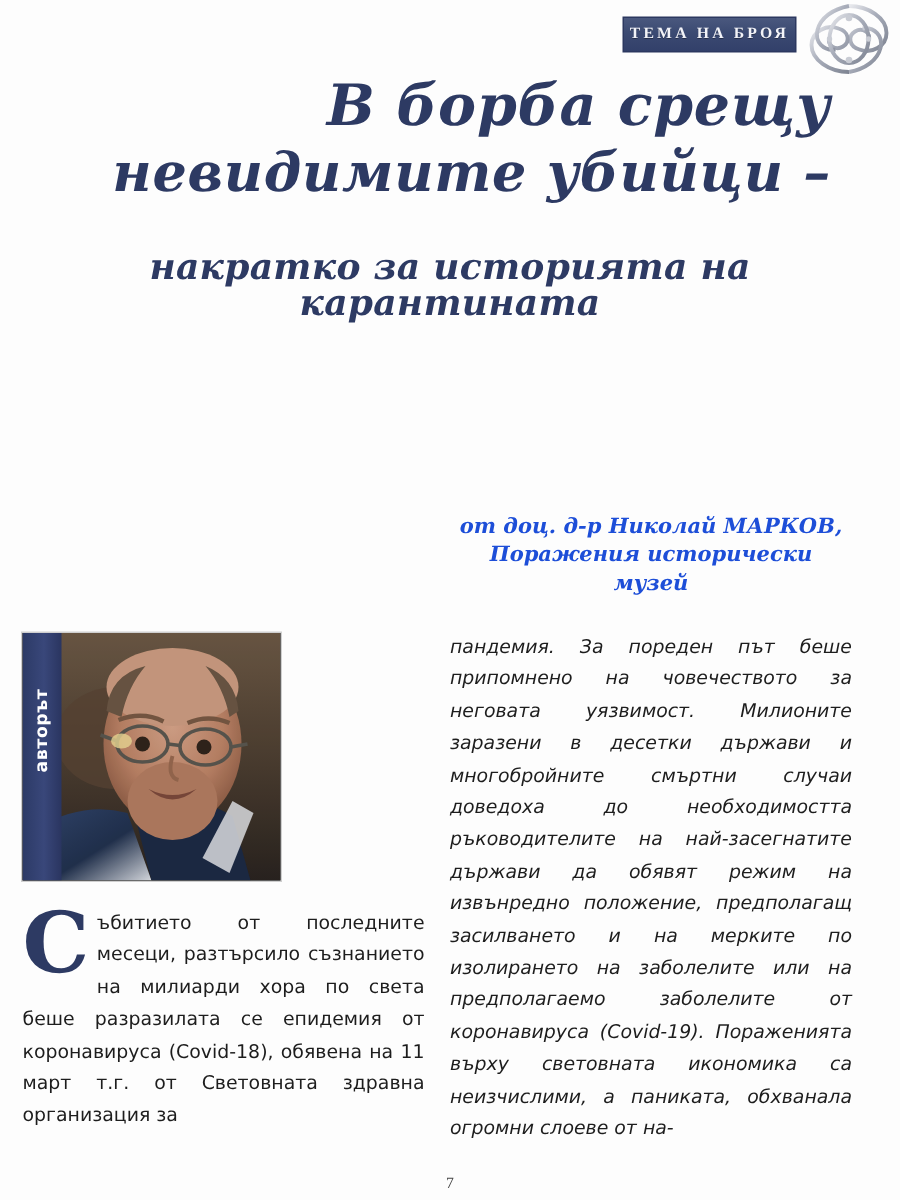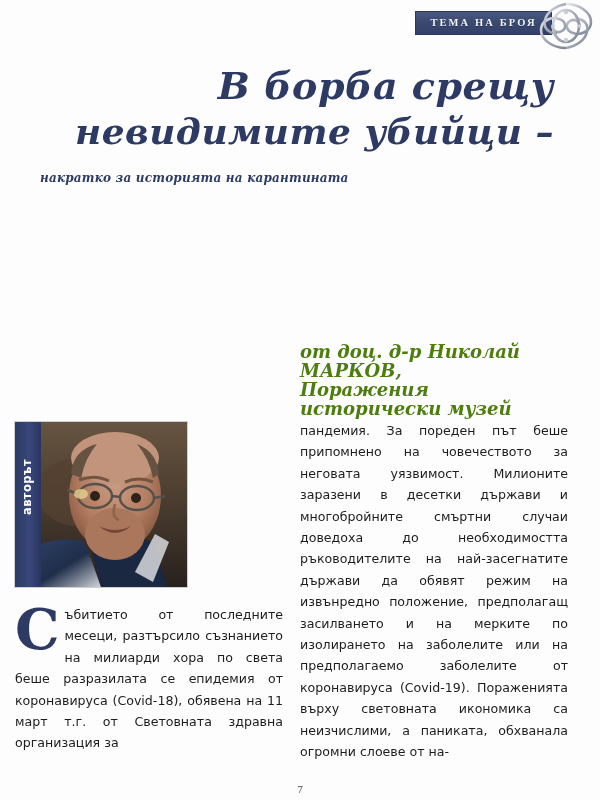"ТЕМА НА БРОЯ" .banner-bar { width: 137px -> 116px }
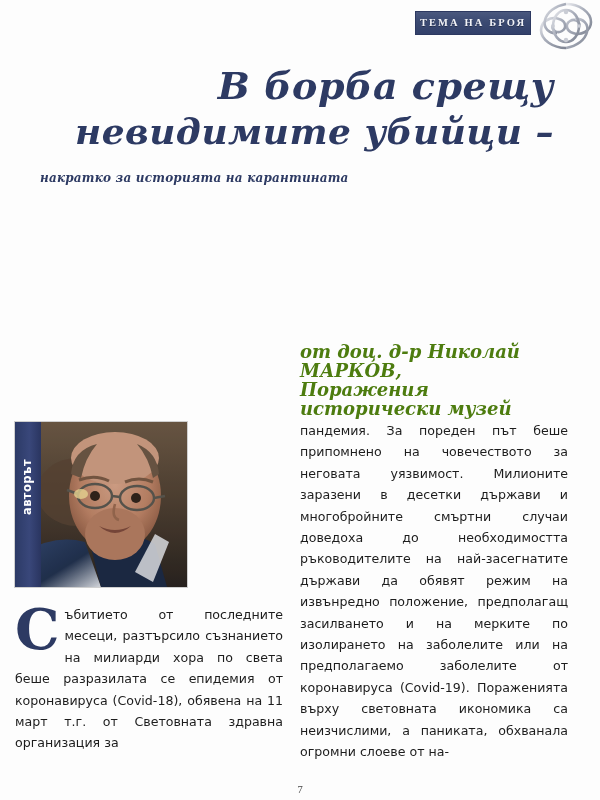"В борба срещу" .headline .line1 { margin-top: 16px -> none }
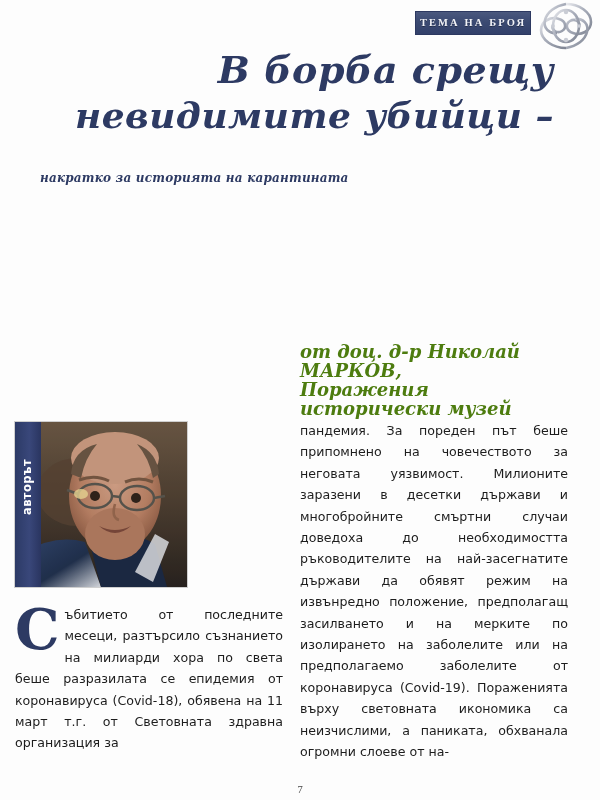"накратко за историята на карантината" .subheadline { font-size: 12px -> 24px; text-align: left -> center }
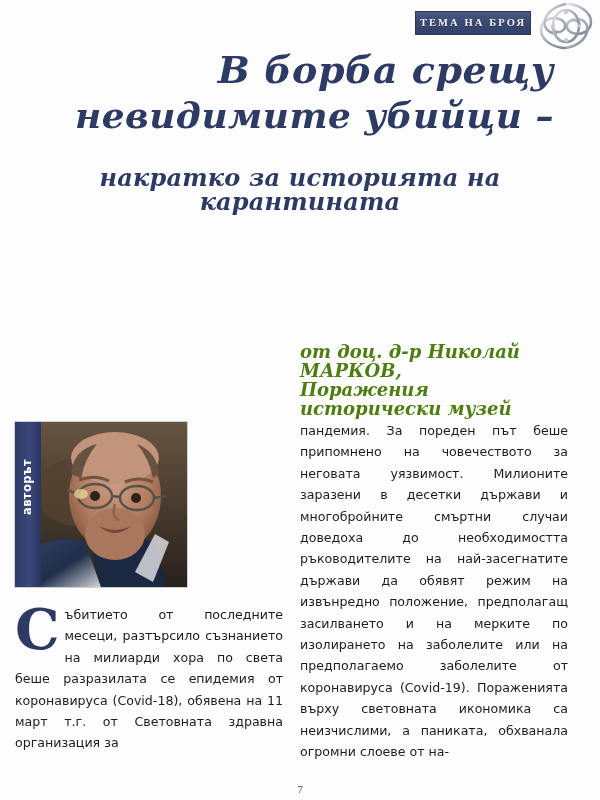"от доц. д-р Николай МАРКОВ," .byline { color: #4d7c0f -> #1d4ed8; font-size: 18px -> 14px; text-align: left -> center }
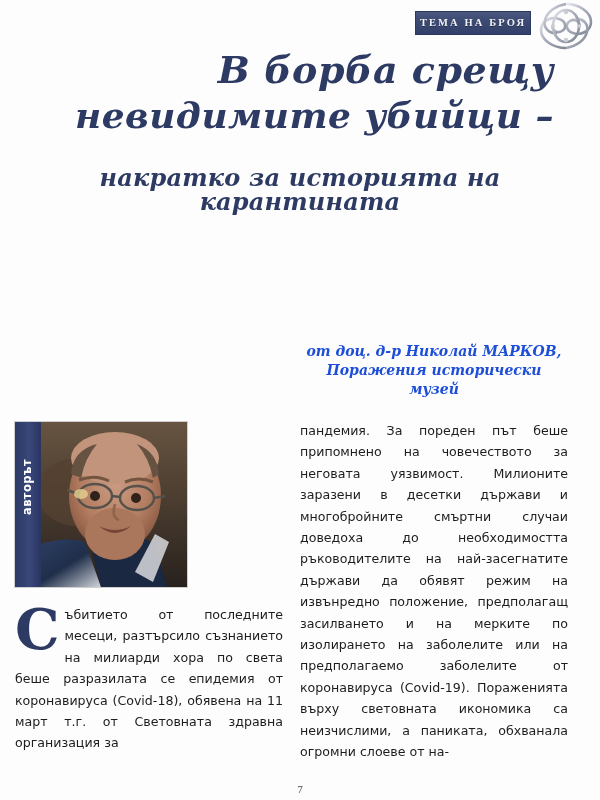"пандемия. За пореден път беше" .col-right { font-style: none -> italic }
